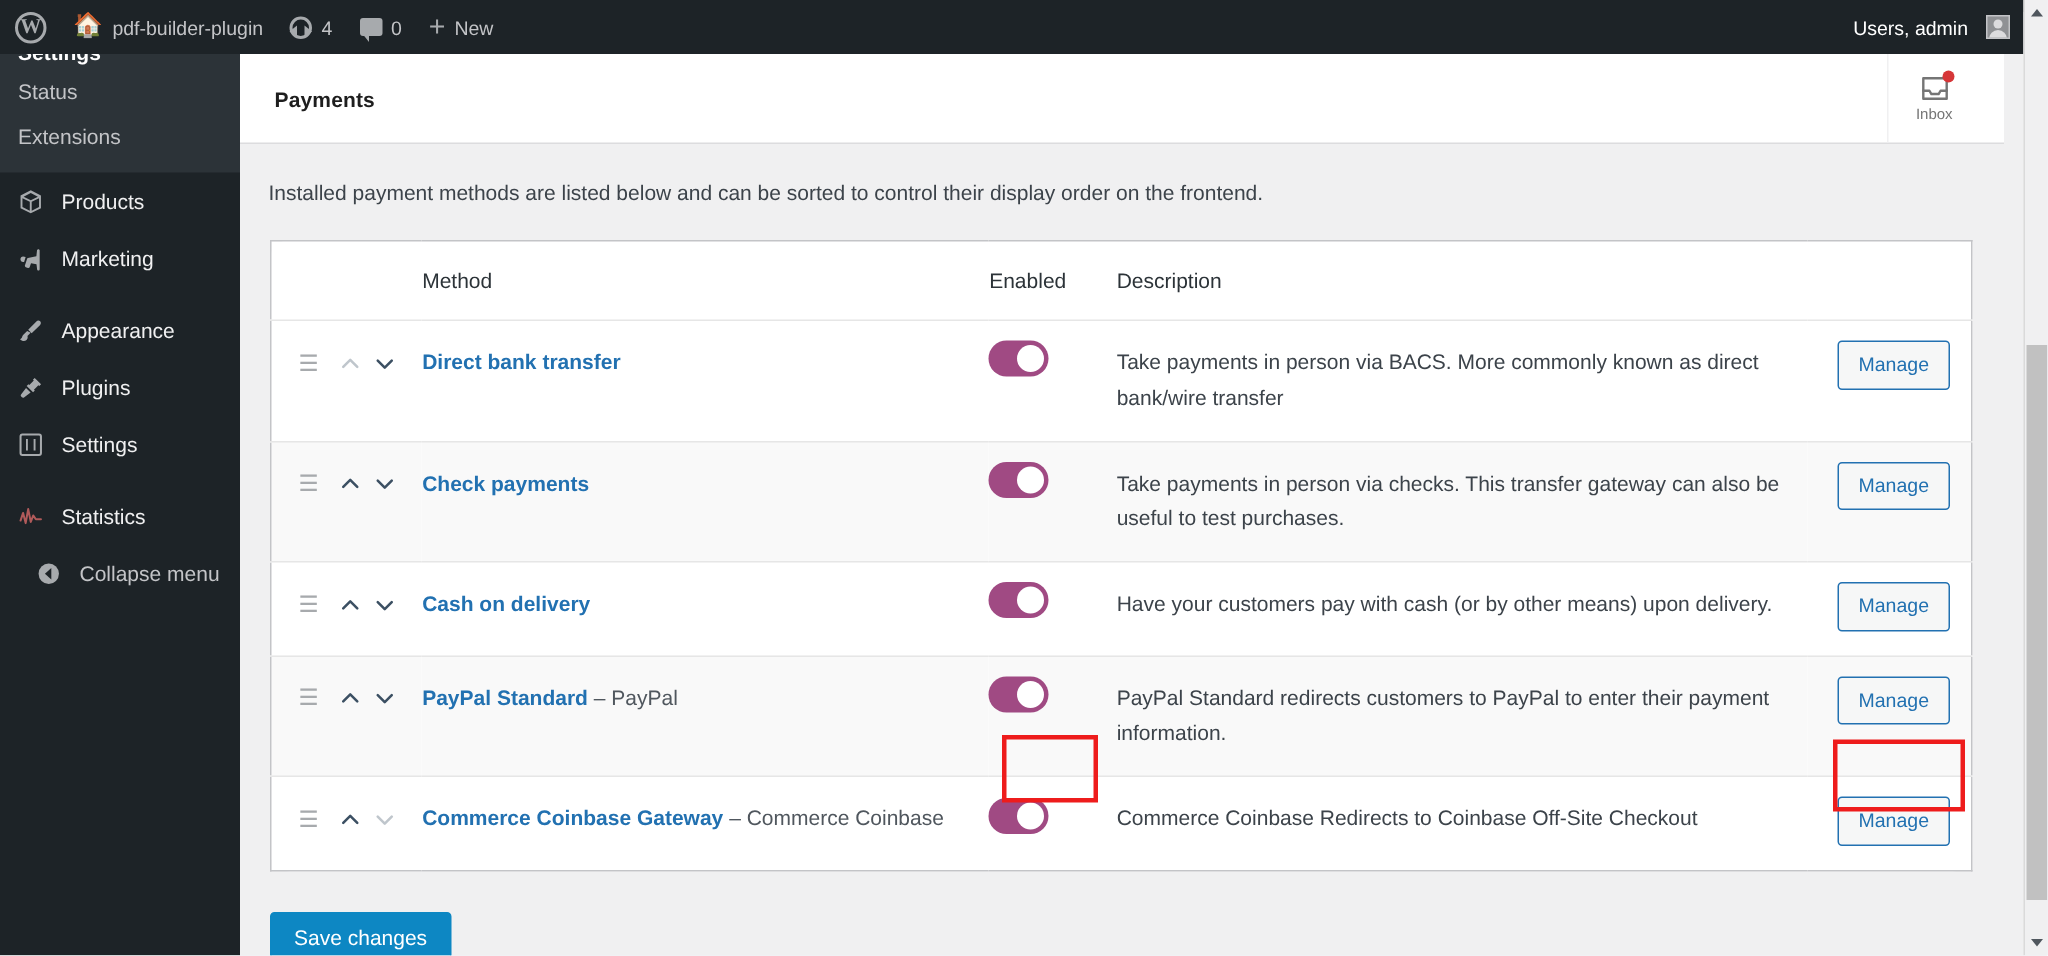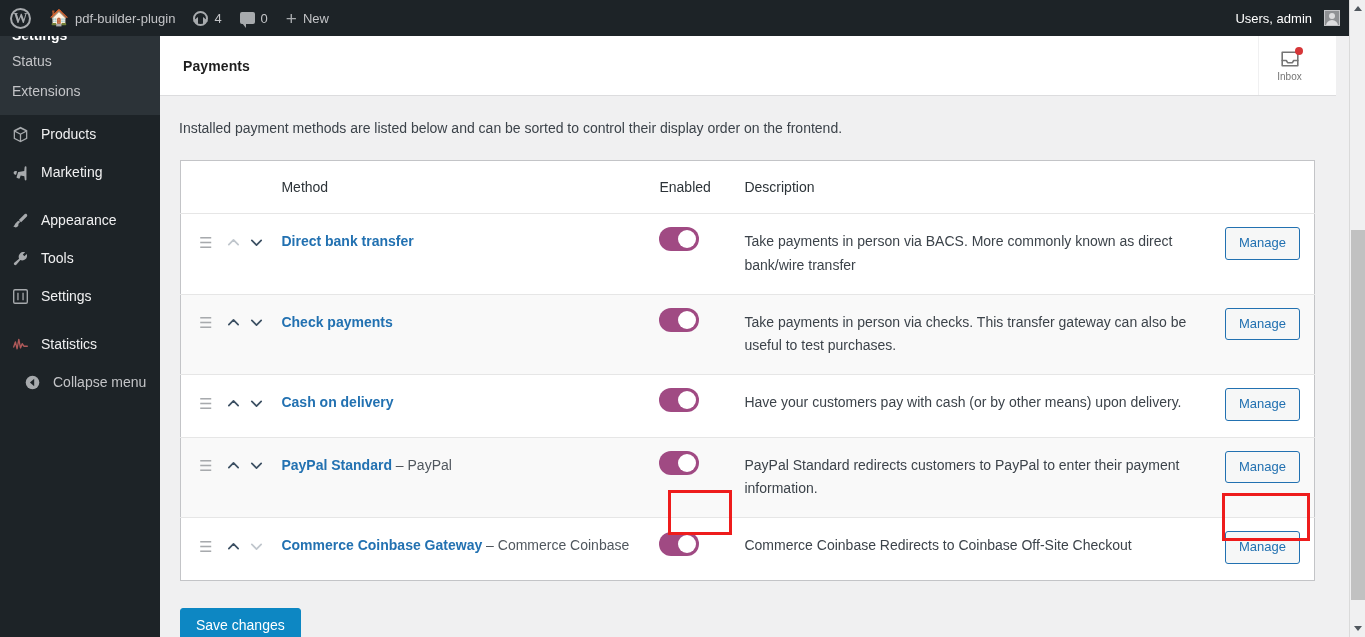"Plugins" div.menu-item { html: none -> <div> <span> <svg> <path></path> </svg> </span> <span>Plugins</span> </div> }
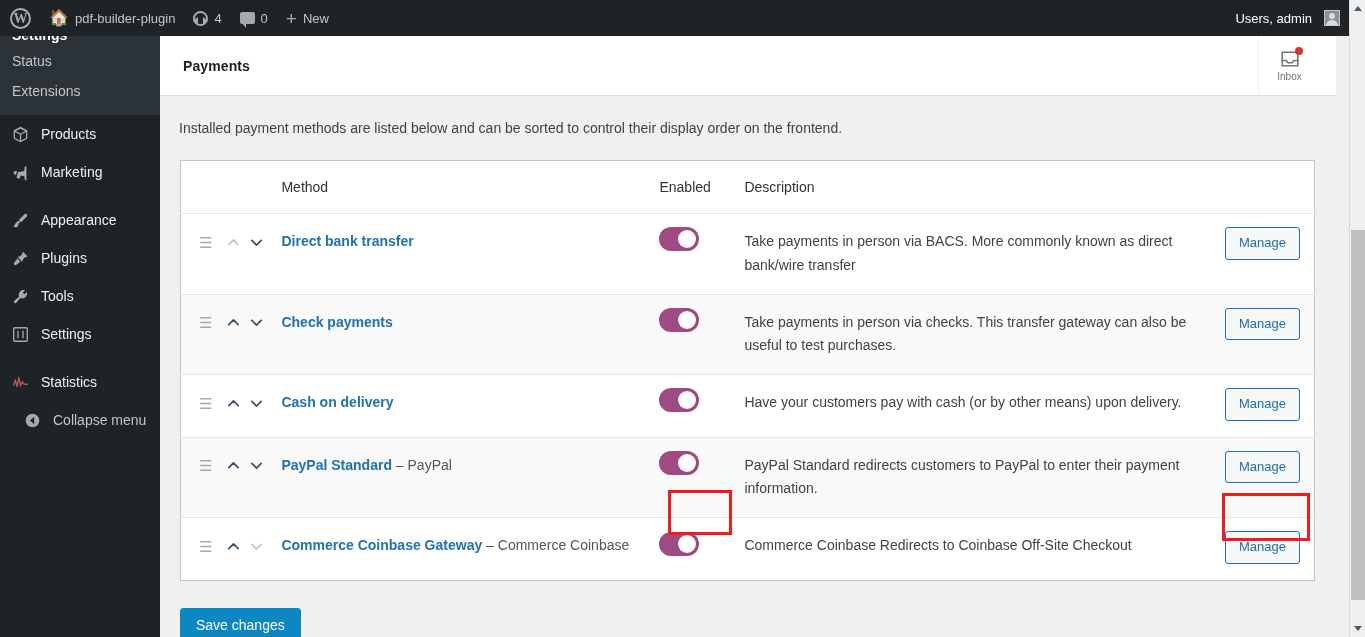"Tools" div.menu-item { html: <div> <span> <svg> <path></path> </svg> </span> <span>Tools</span> </div> -> none }
